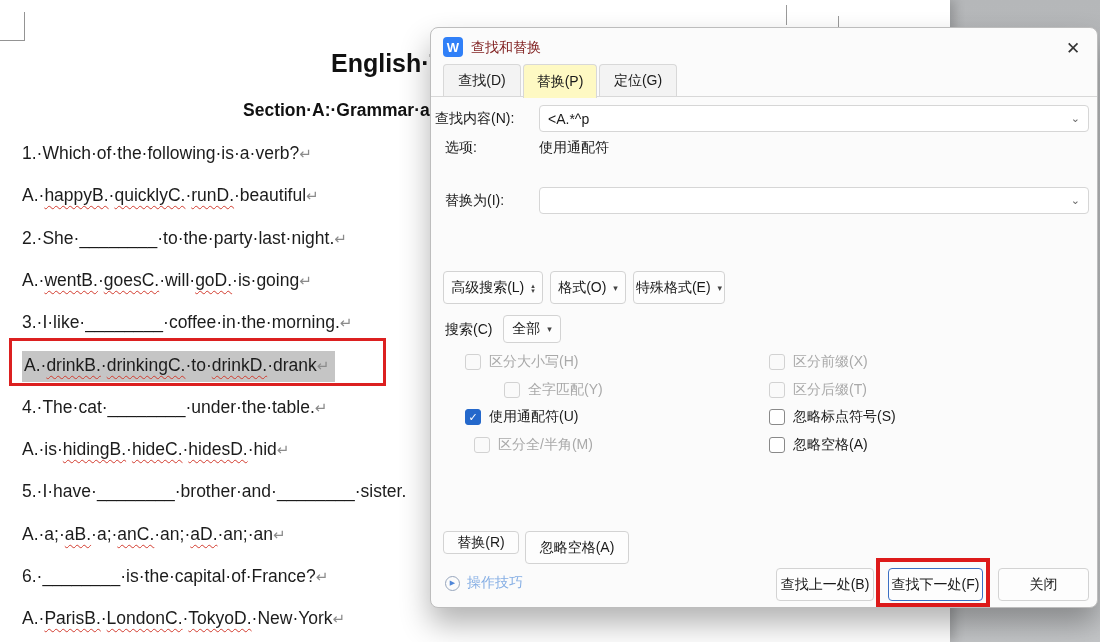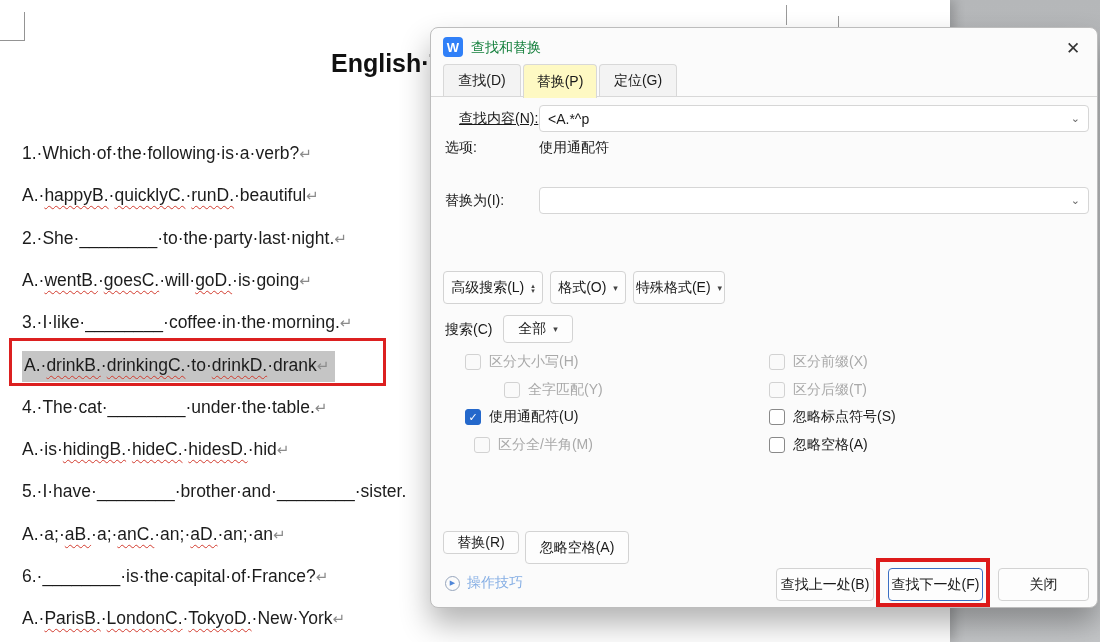"查找和替换" .dlg-title { color: #15803d -> #7f1d1d }
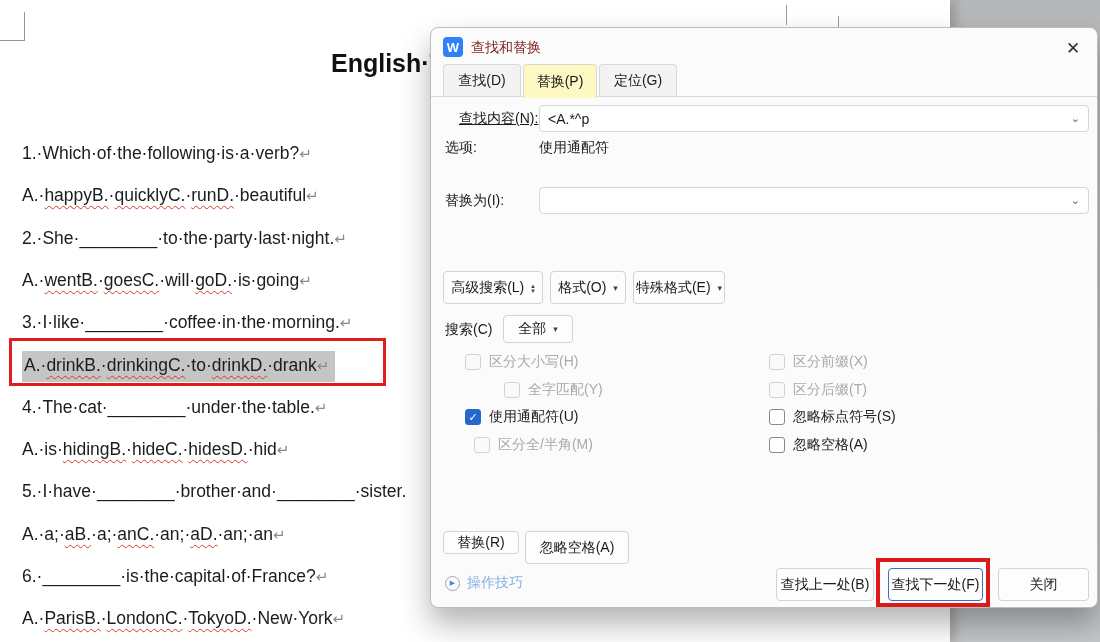"Section·A:·Grammar·a" div.doc-subtitle { html: none -> <div>Section·A:·Grammar·a</div> }
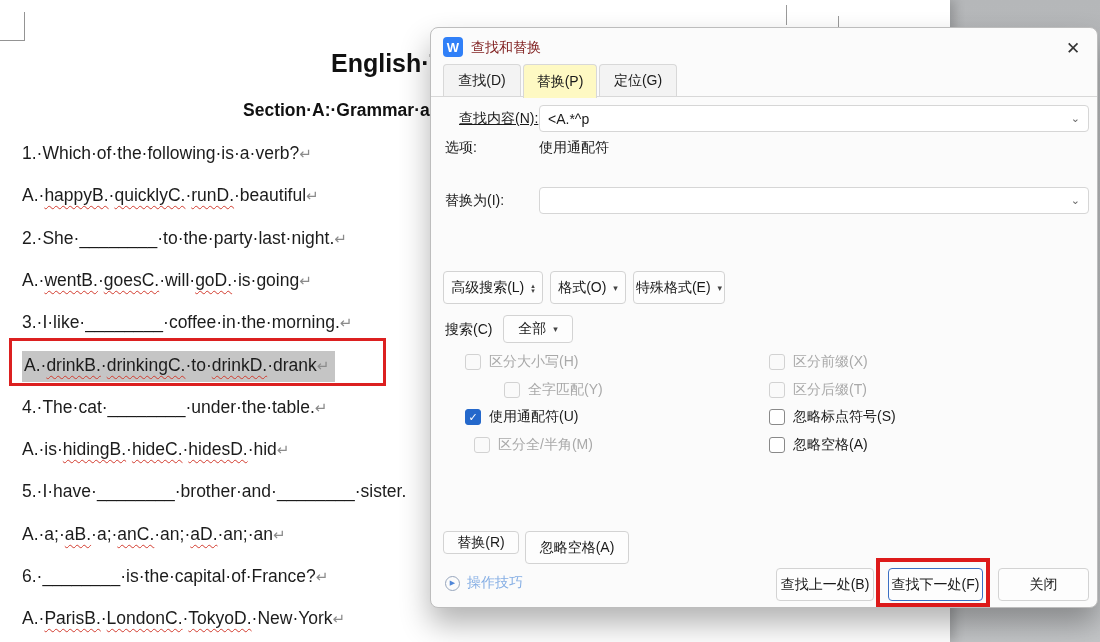"查找内容(N):" div.lbl { left: 28px -> 4px; text-decoration: underline -> none }
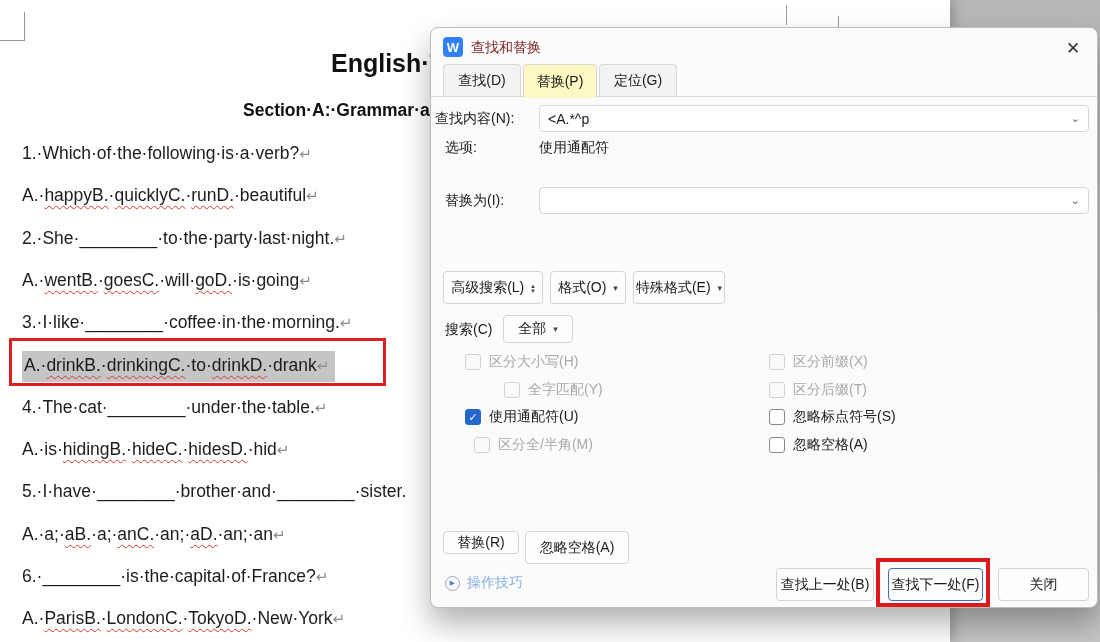"全部" div.btn { width: 70px -> 58px }
